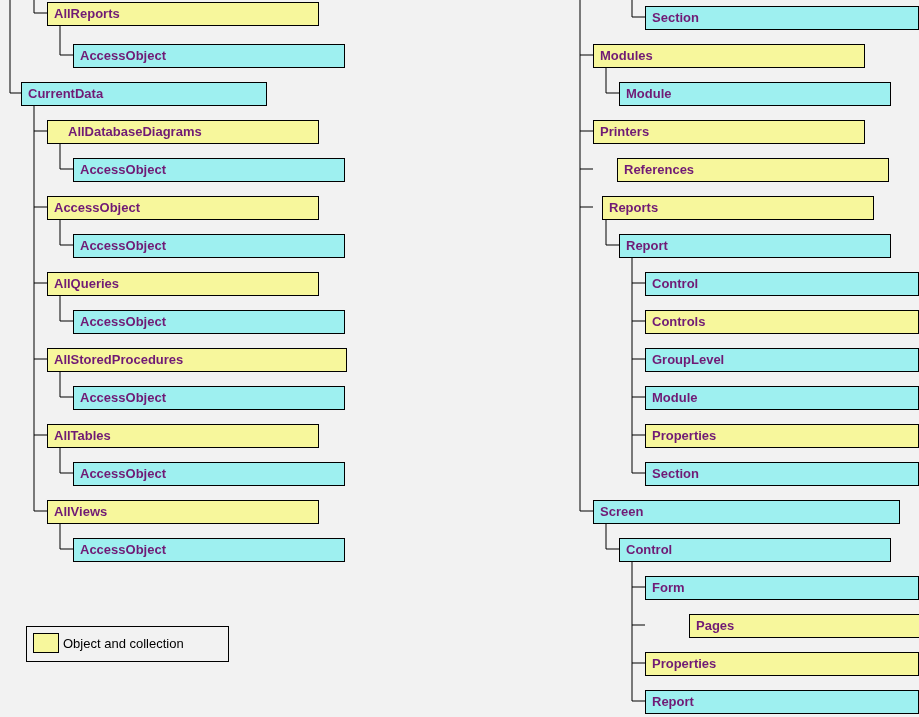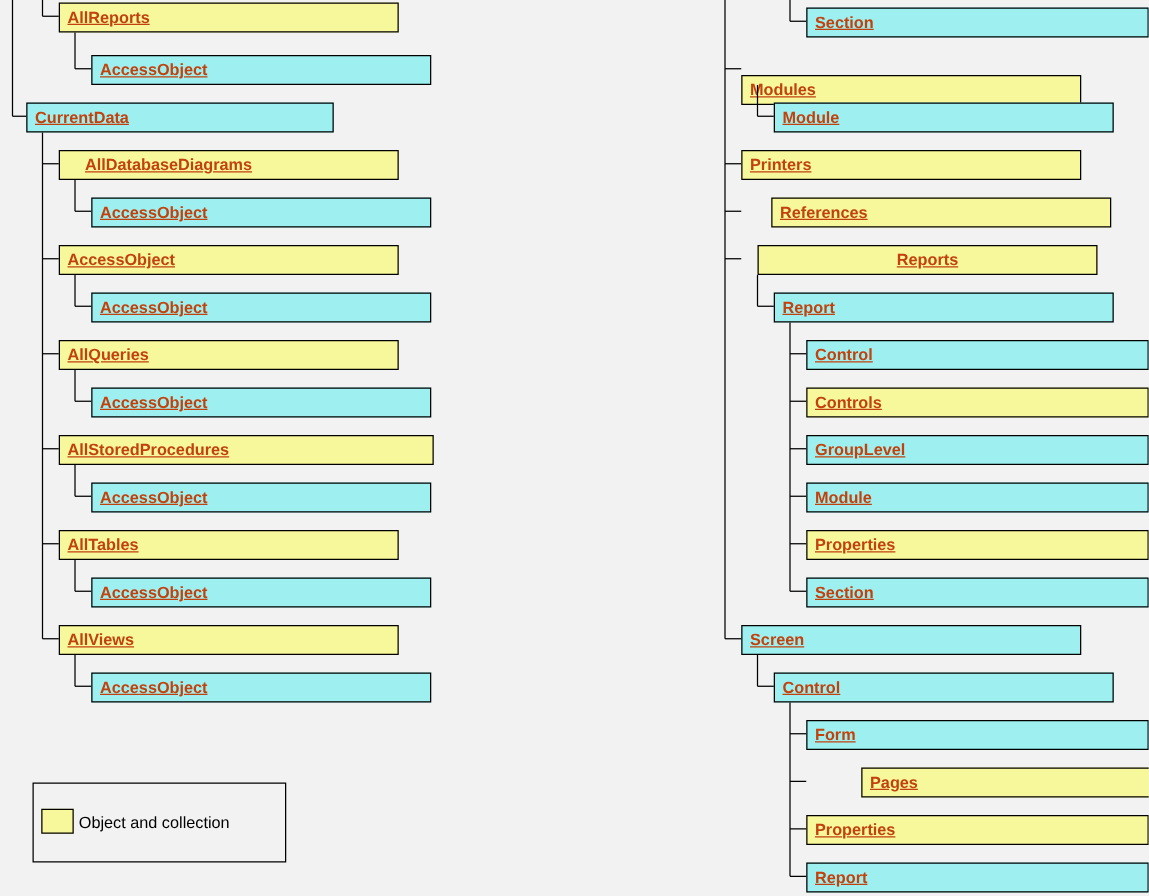"AllReports" .box { color: #c2410c -> #701a75; text-decoration: underline -> none }
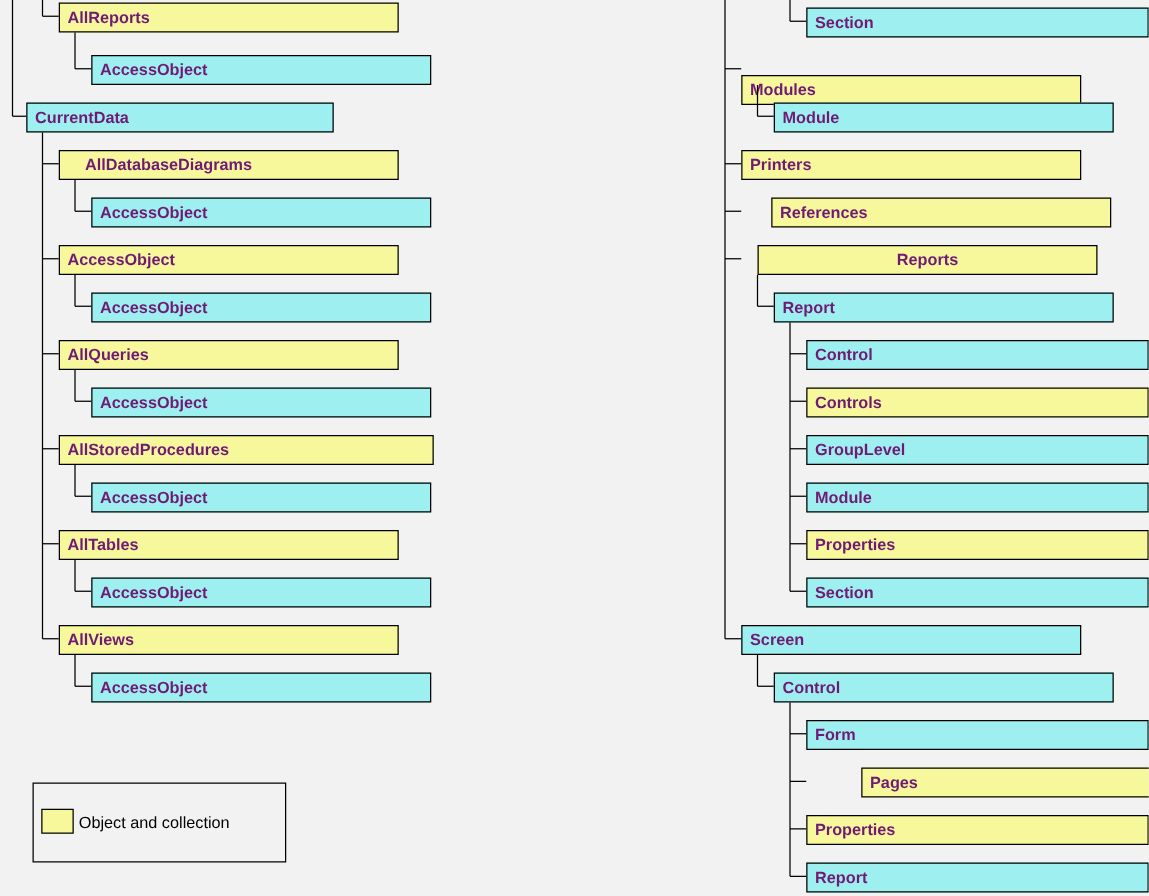"Modules" div.box { margin-top: 16px -> none }
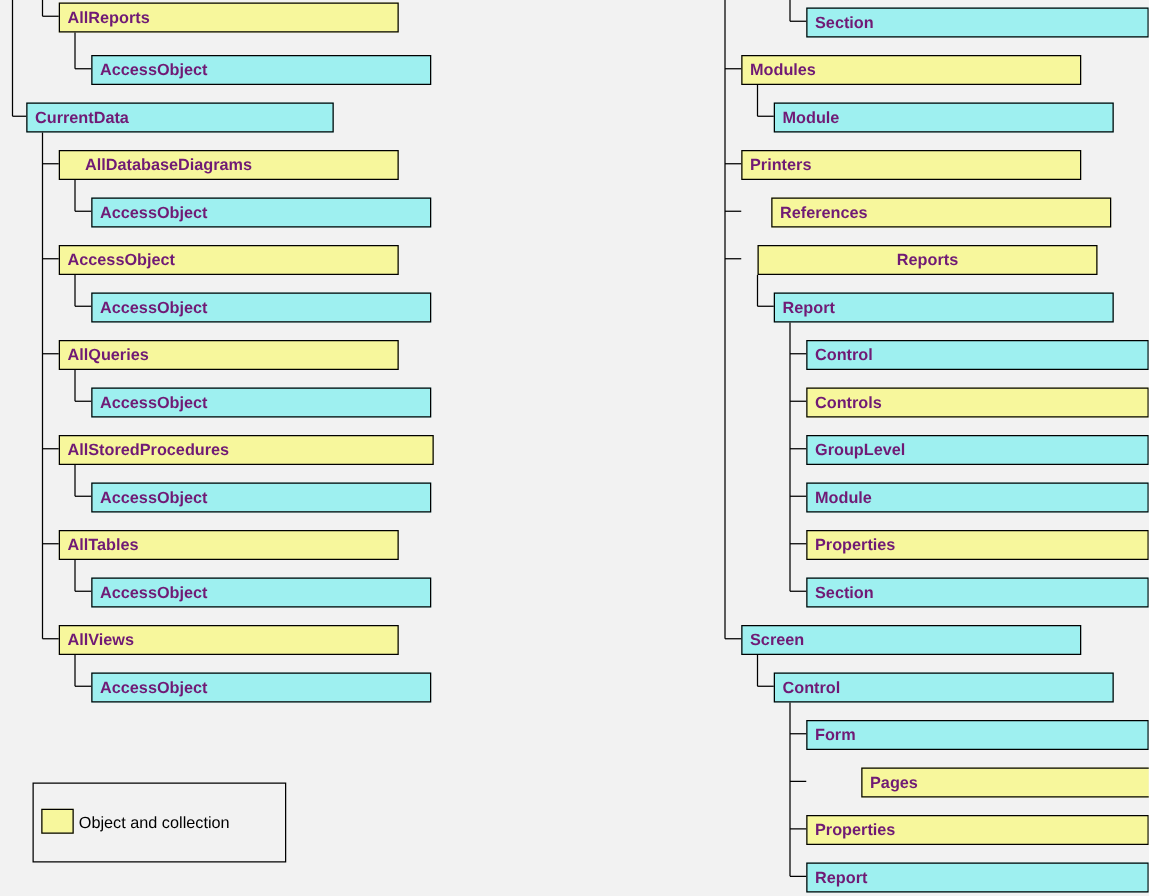"Reports" div.place { left: 586px -> 602px; text-align: center -> none }
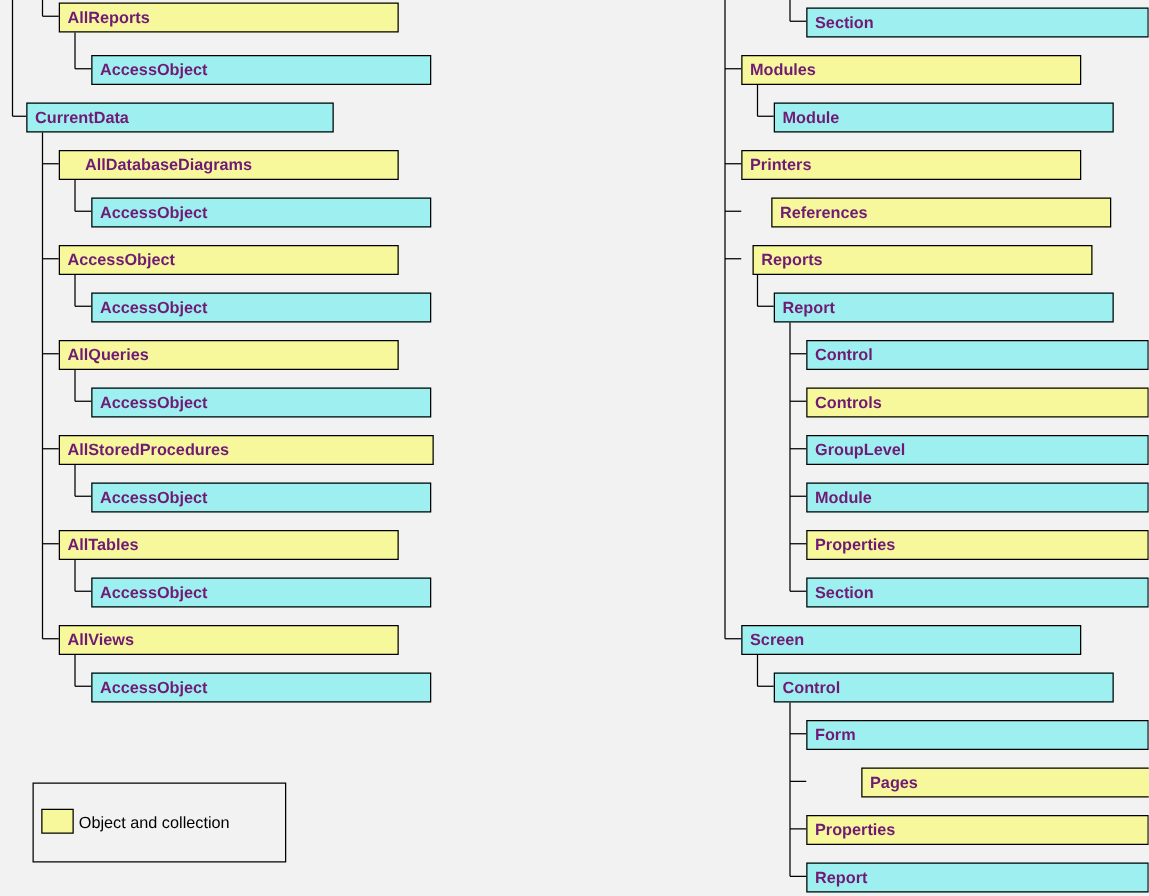"Screen" div.box { width: 272px -> 307px }
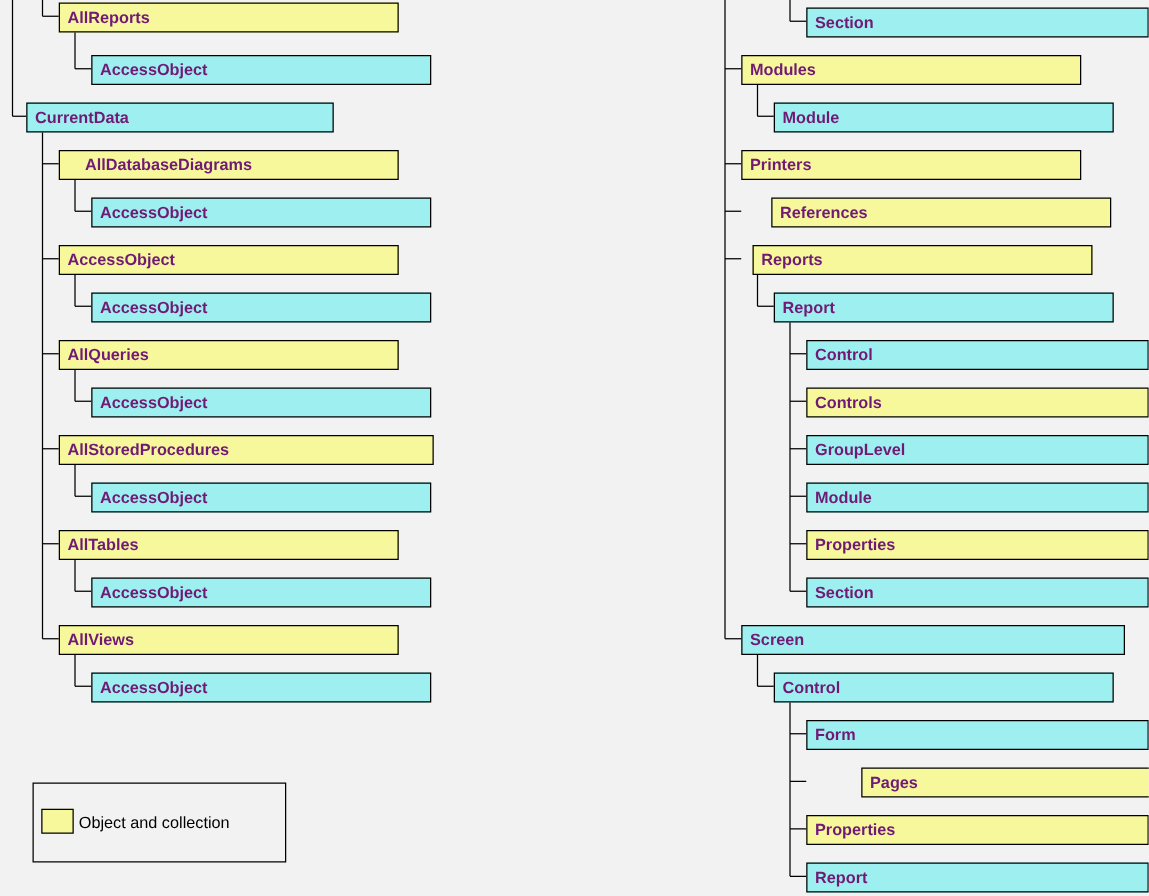"Object and collection" .legend-row { margin: 16px 0 -> 2px 0 }
